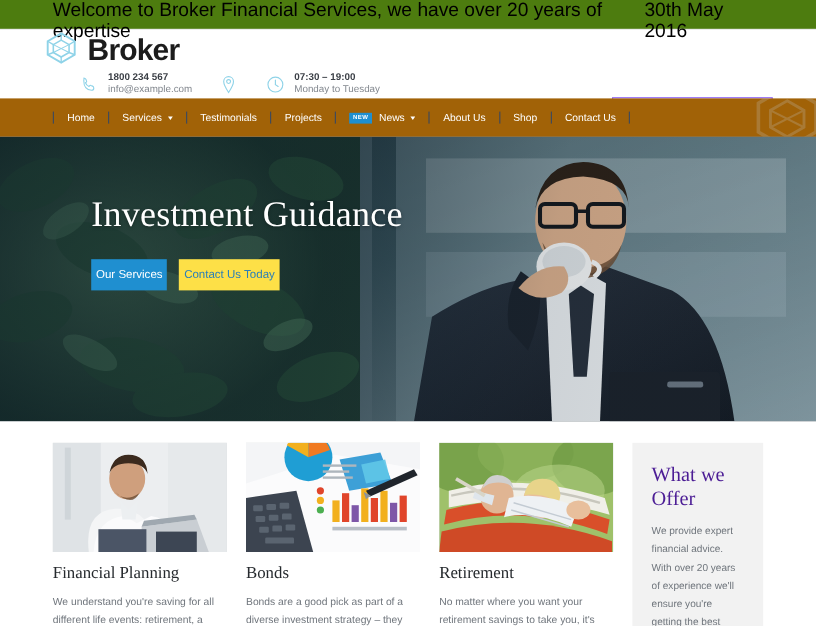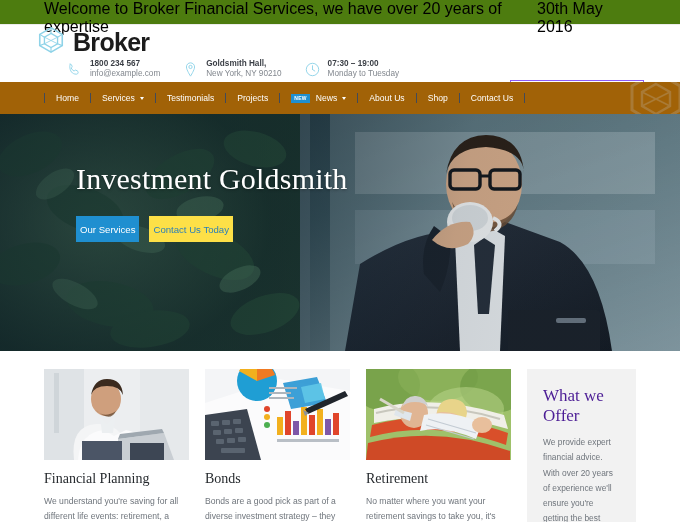"Goldsmith Hall," span.info-text { html: <span> <span>Goldsmith Hall,</span> <span>New York, NY 90210</span> </span> -> none }
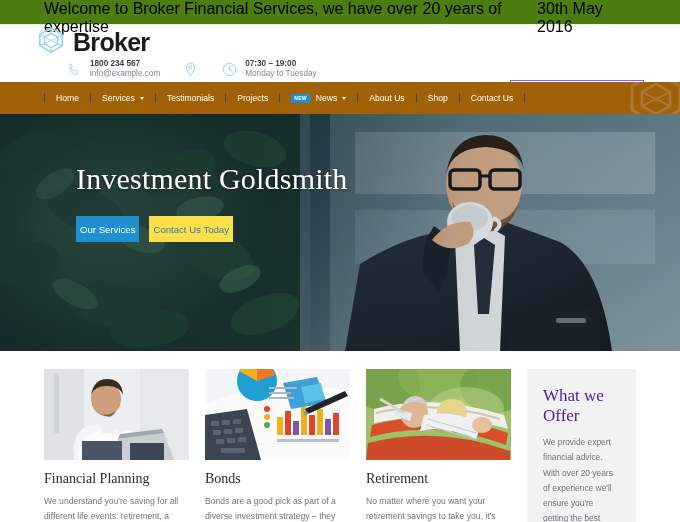"Investment Goldsmith" h1.hero-title { text: Goldsmith -> Guidance }
